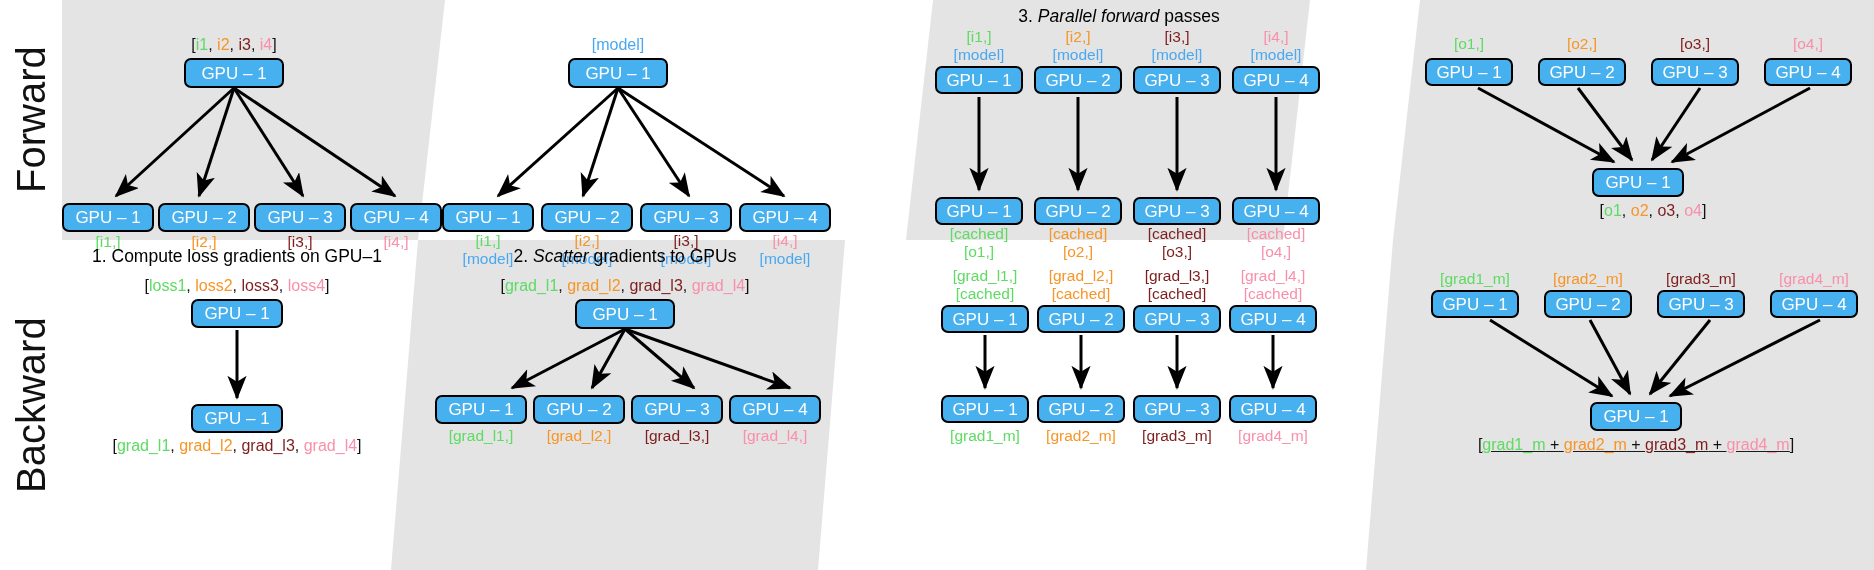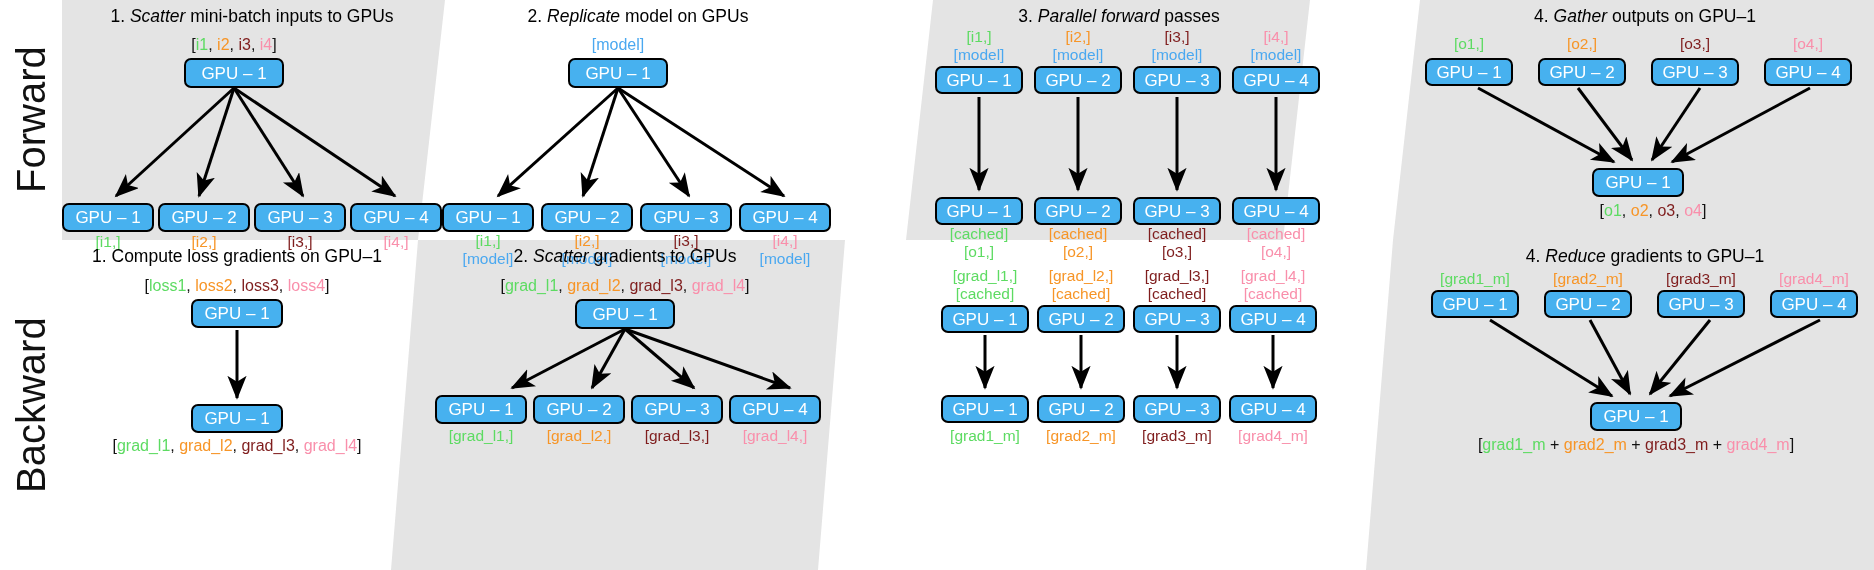"1. Scatter mini-batch inputs to" div.panel-title { html: <div> <span>1.</span> <i>Scatter</i><span> mini-batch inputs to GPUs</span> </div> -> none }
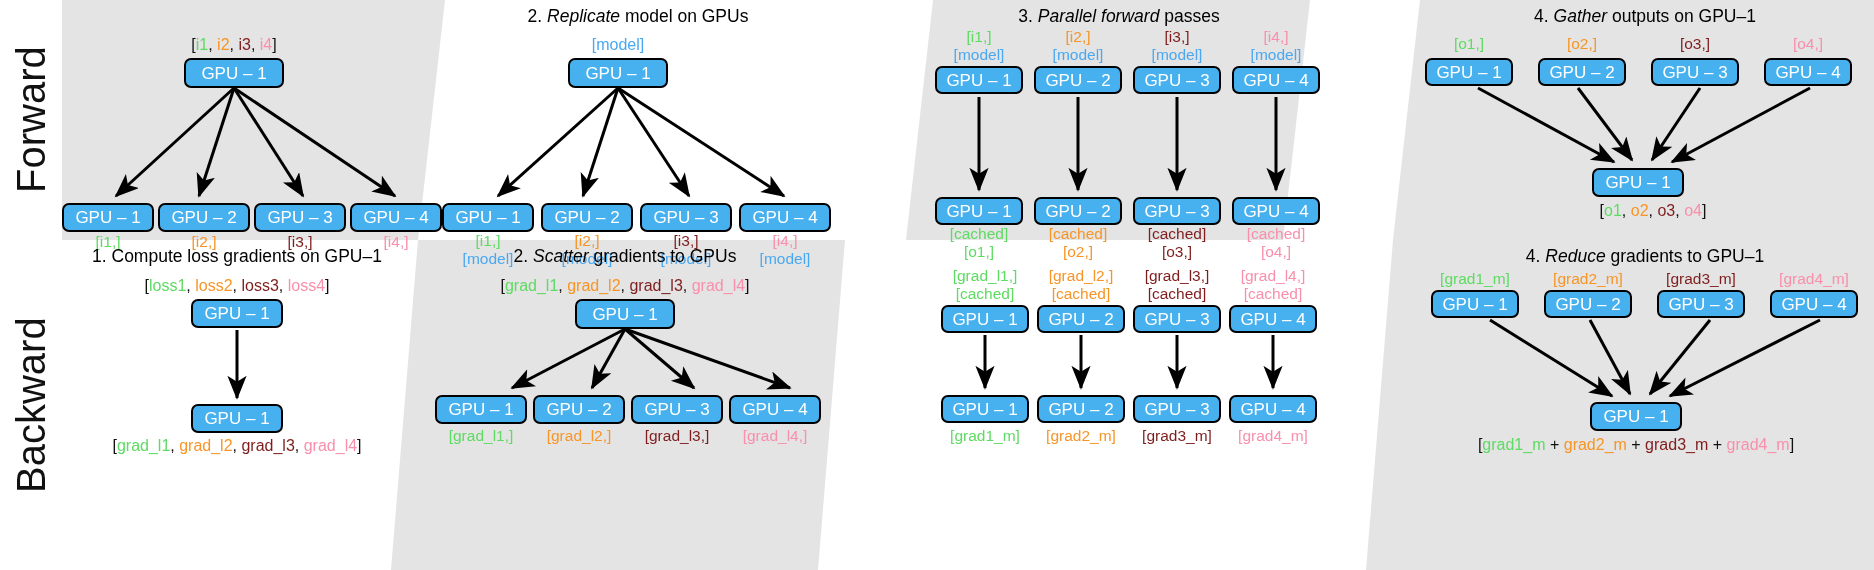"2. Replicate model on GPUs" div.panel-title { html: <div> <span>2.</span> <i>Replicate</i><span> model on GPUs</span> </div> -> none }
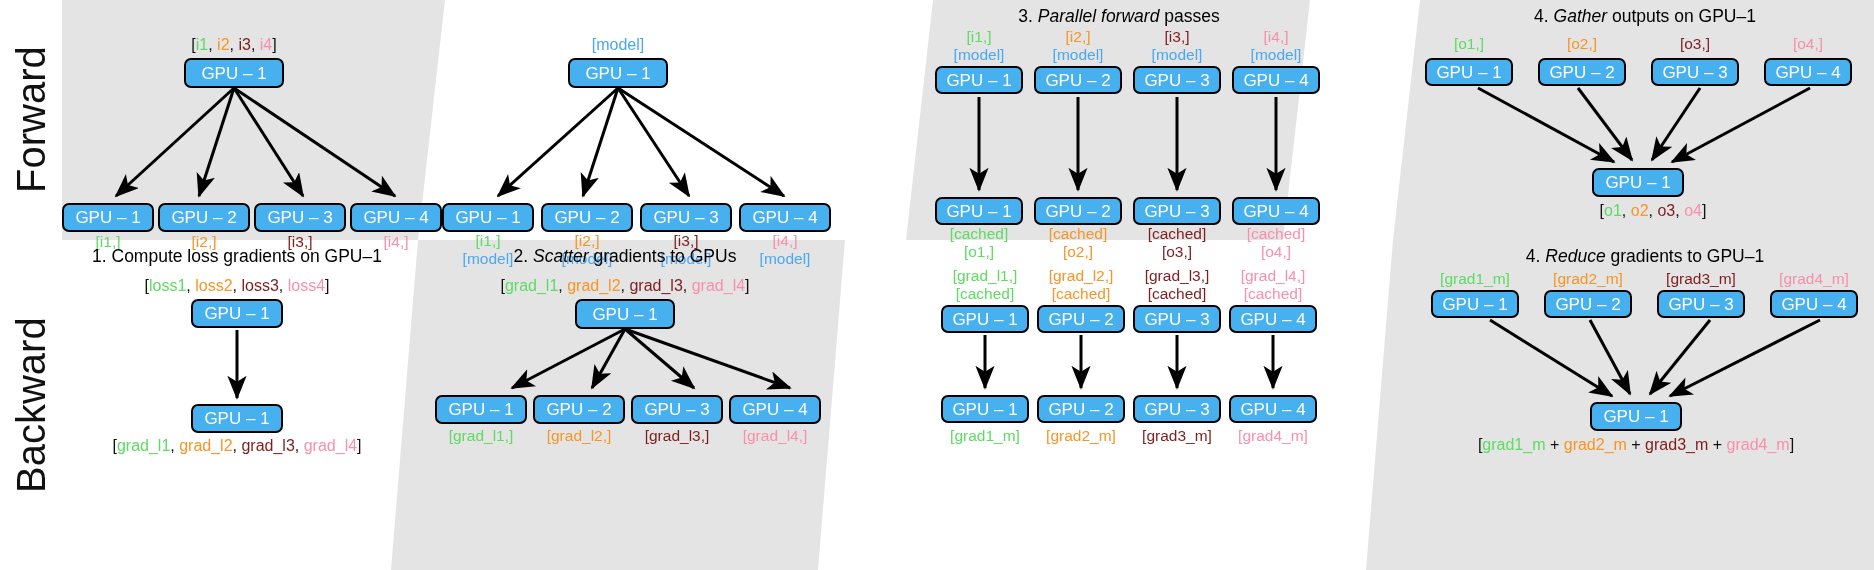"4. Gather outputs on GPU–1" div.panel-title { html: <div> <span>4.</span> <i>Gather</i><span> outputs on GPU–1</span> </div> -> none }
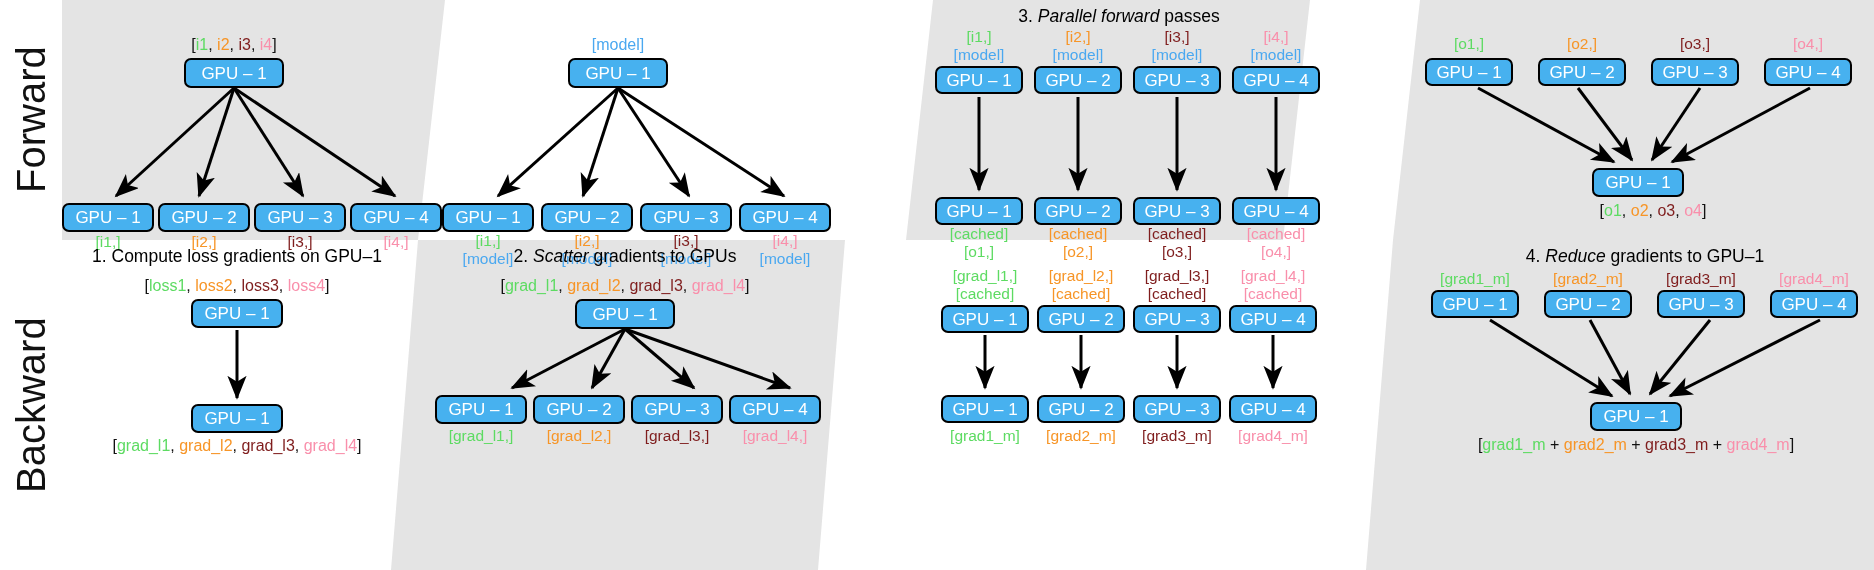"4. Reduce gradients to GPU–1" div.panel-title { html: <div> <span>4.</span> <i>Reduce</i><span> gradients to GPU–1</span> </div> -> none }
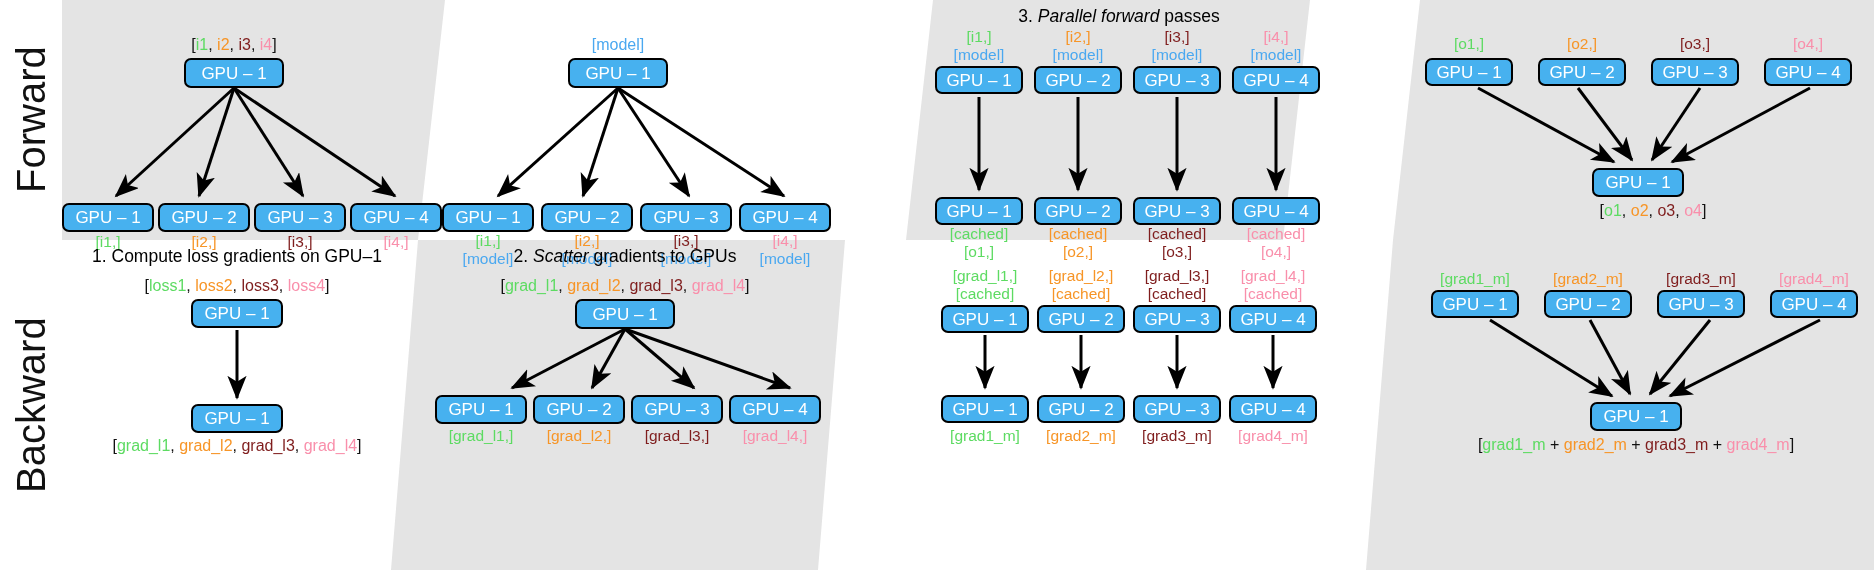"[grad1_m + grad2_m + grad3_m" div.ann { text-decoration: none -> underline }
